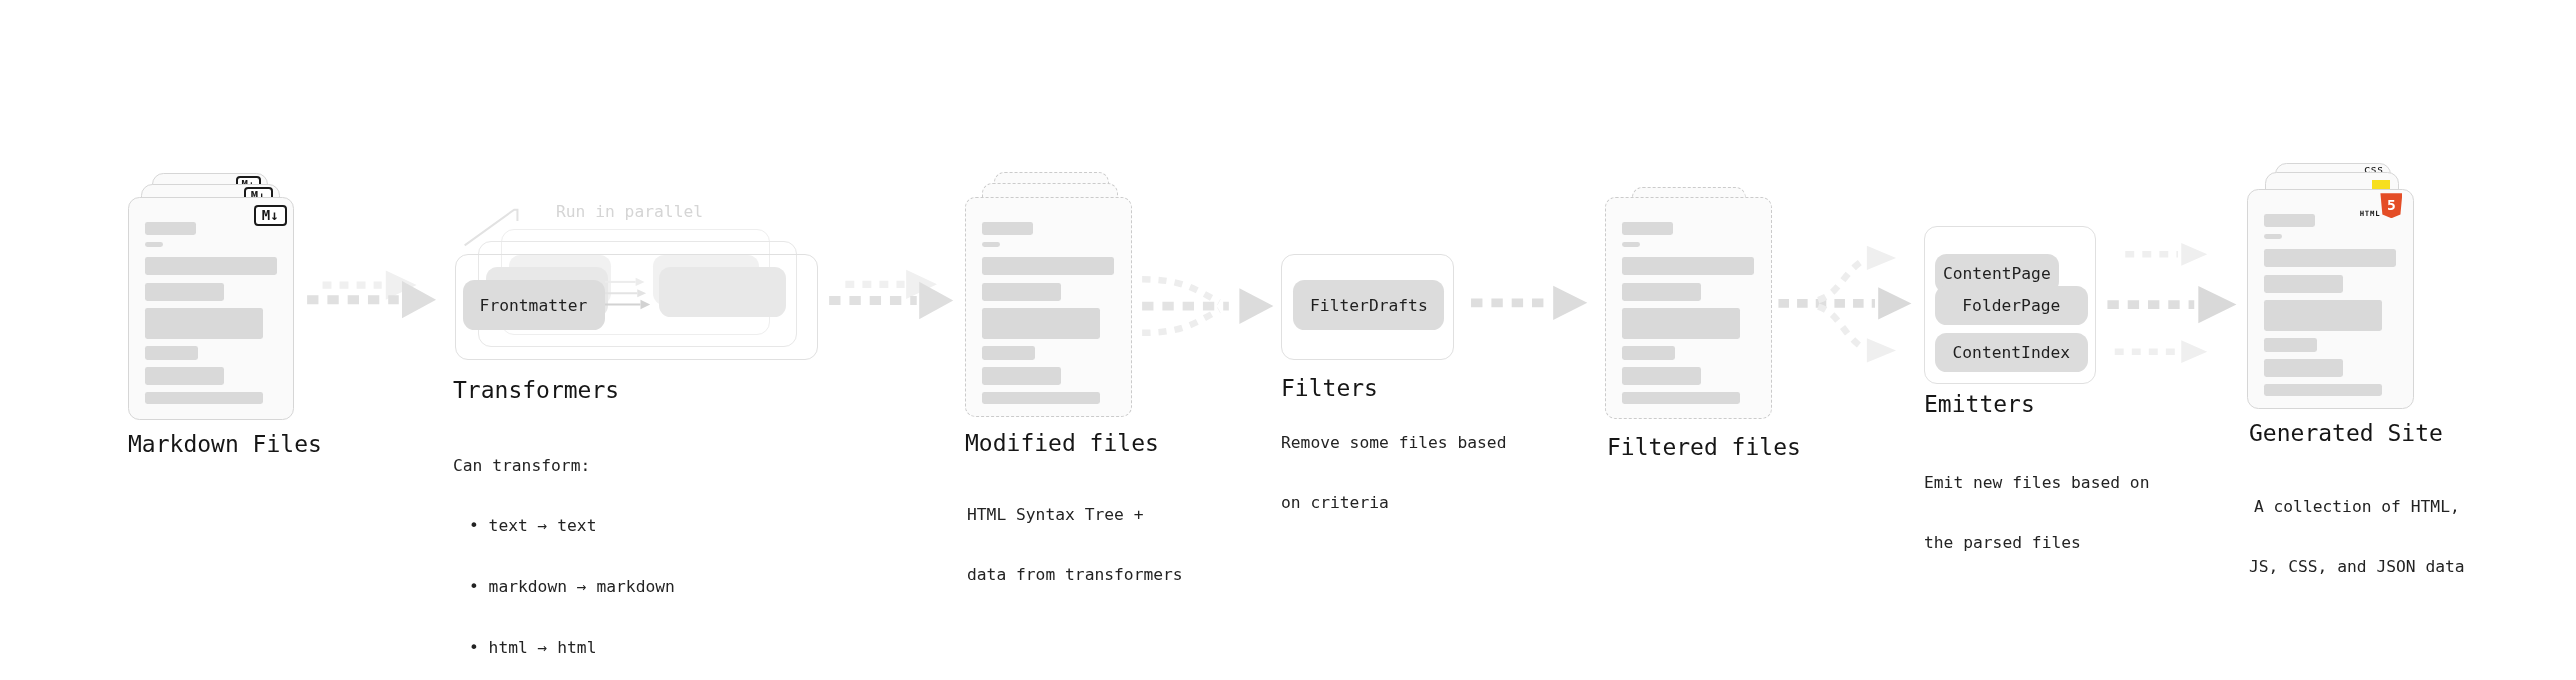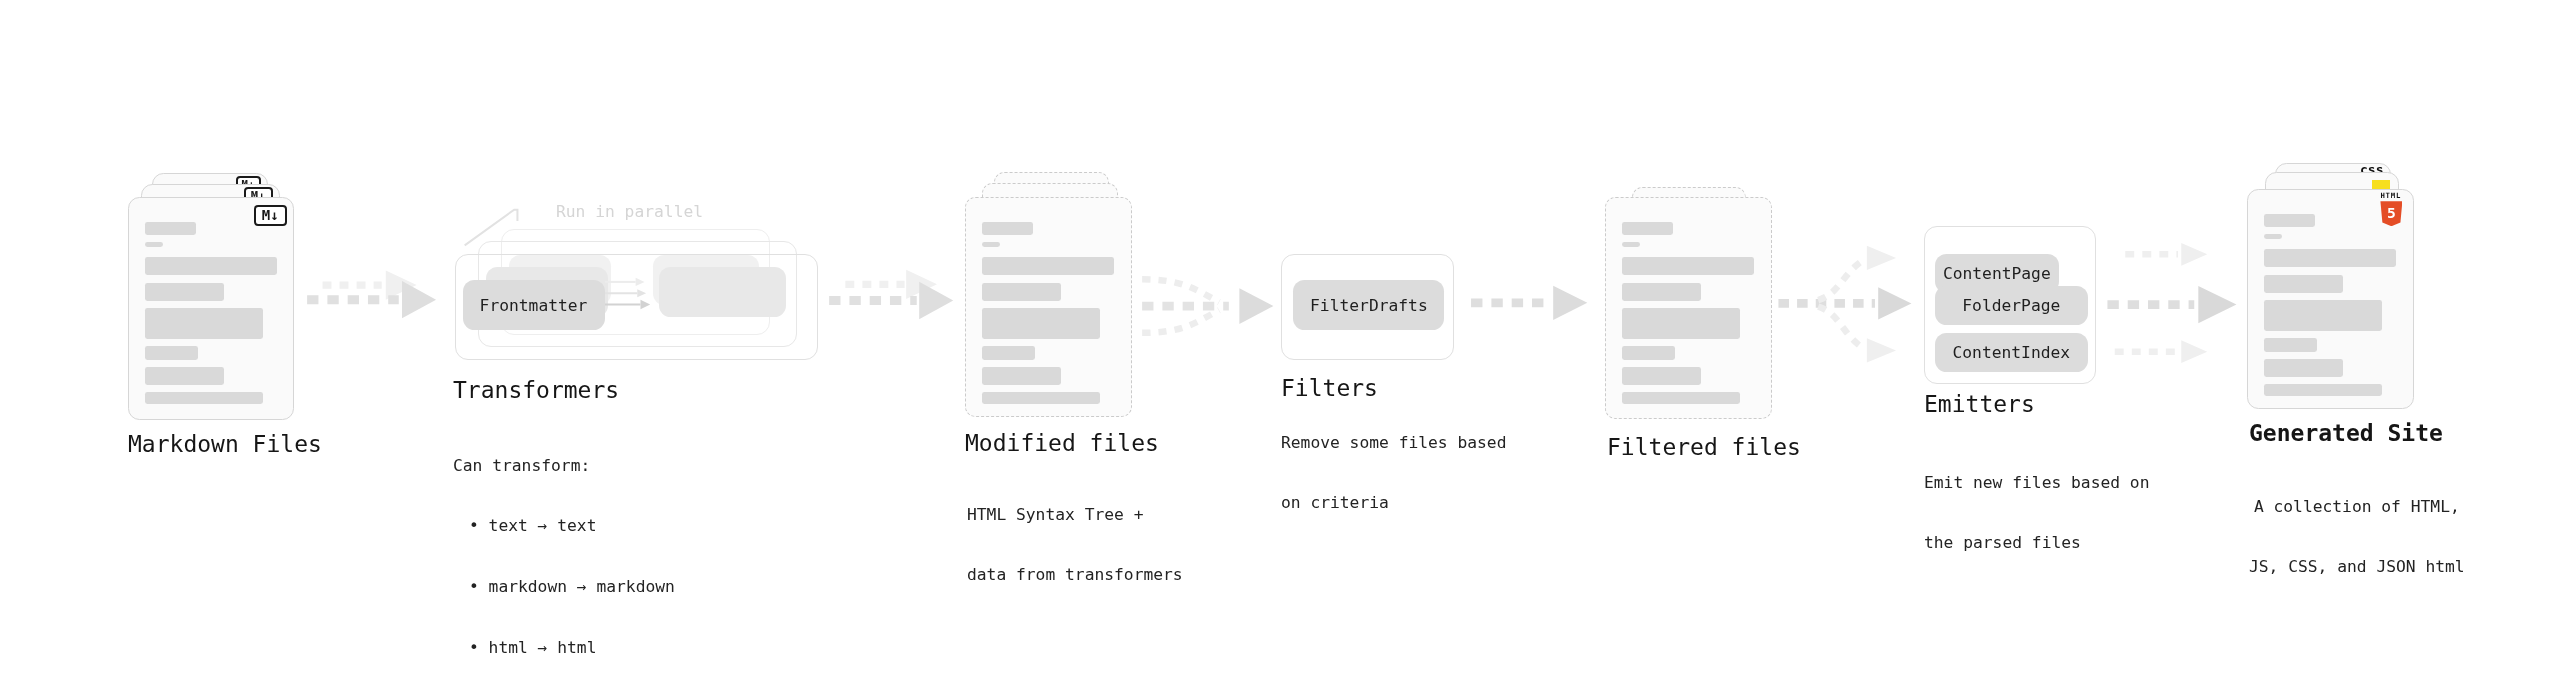"css" .css-badge .css-txt { font-size: 13px -> 11px; font-weight: bold -> normal }
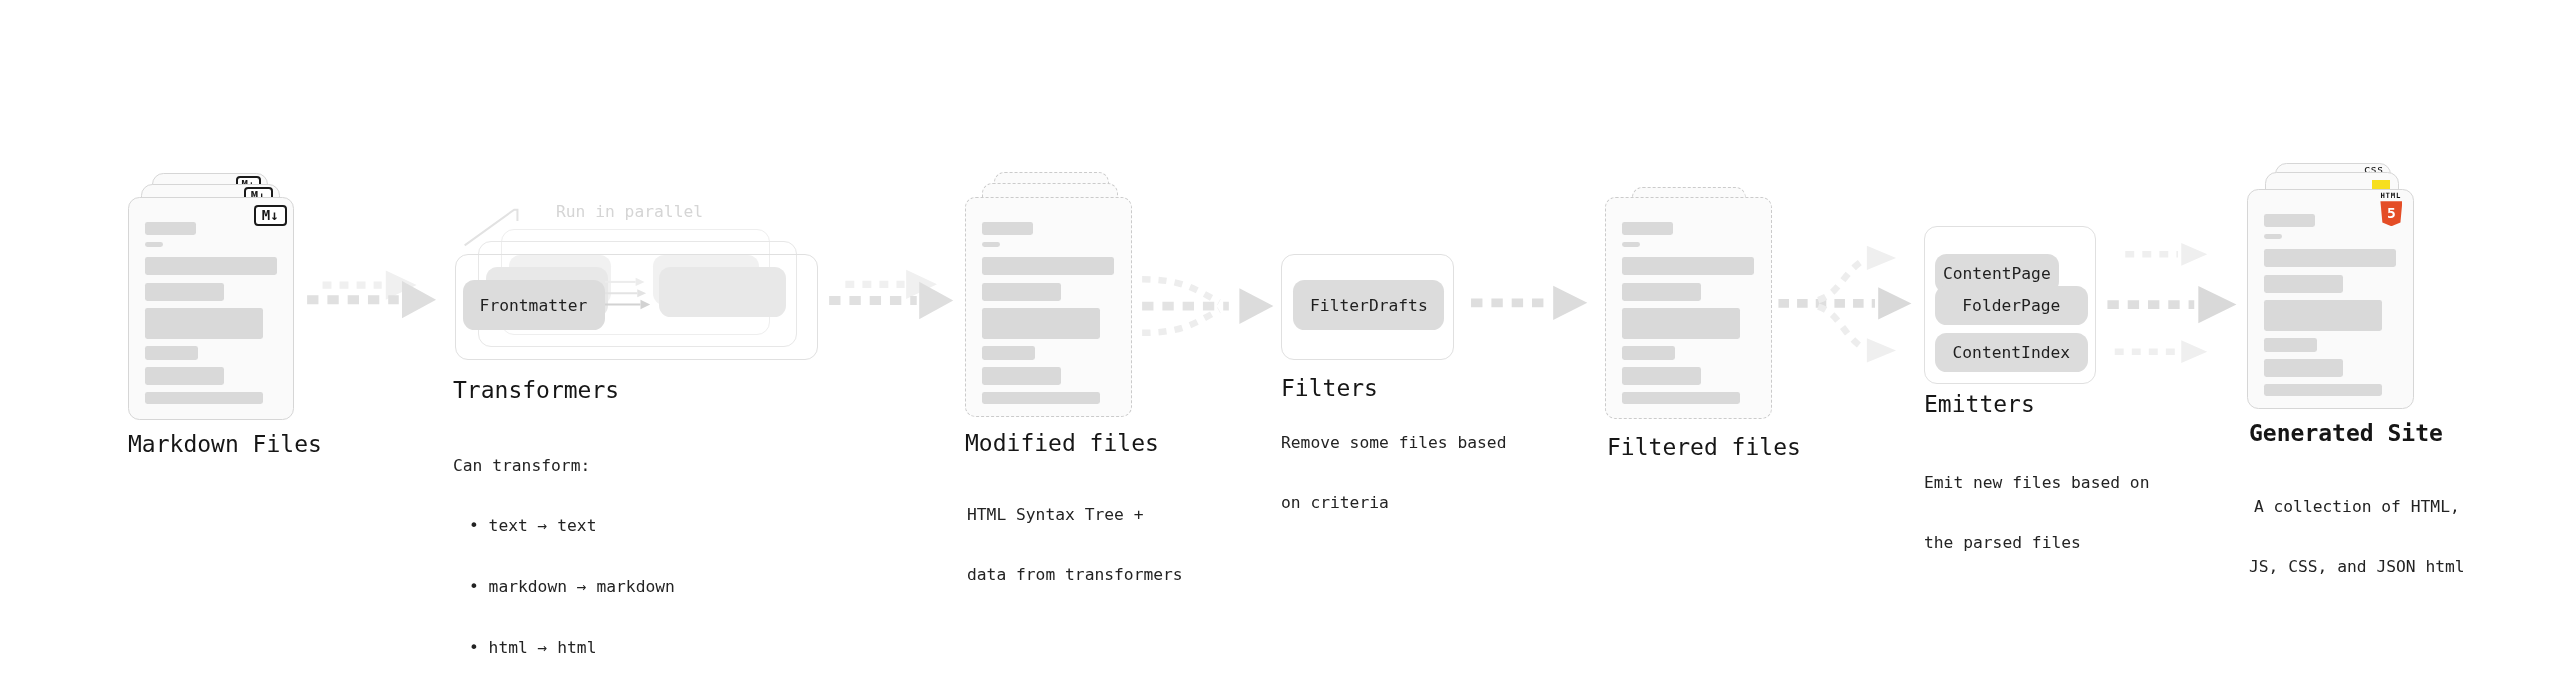"HTML" .html5-badge { align-items: flex-start -> flex-end; flex-direction: column -> row }
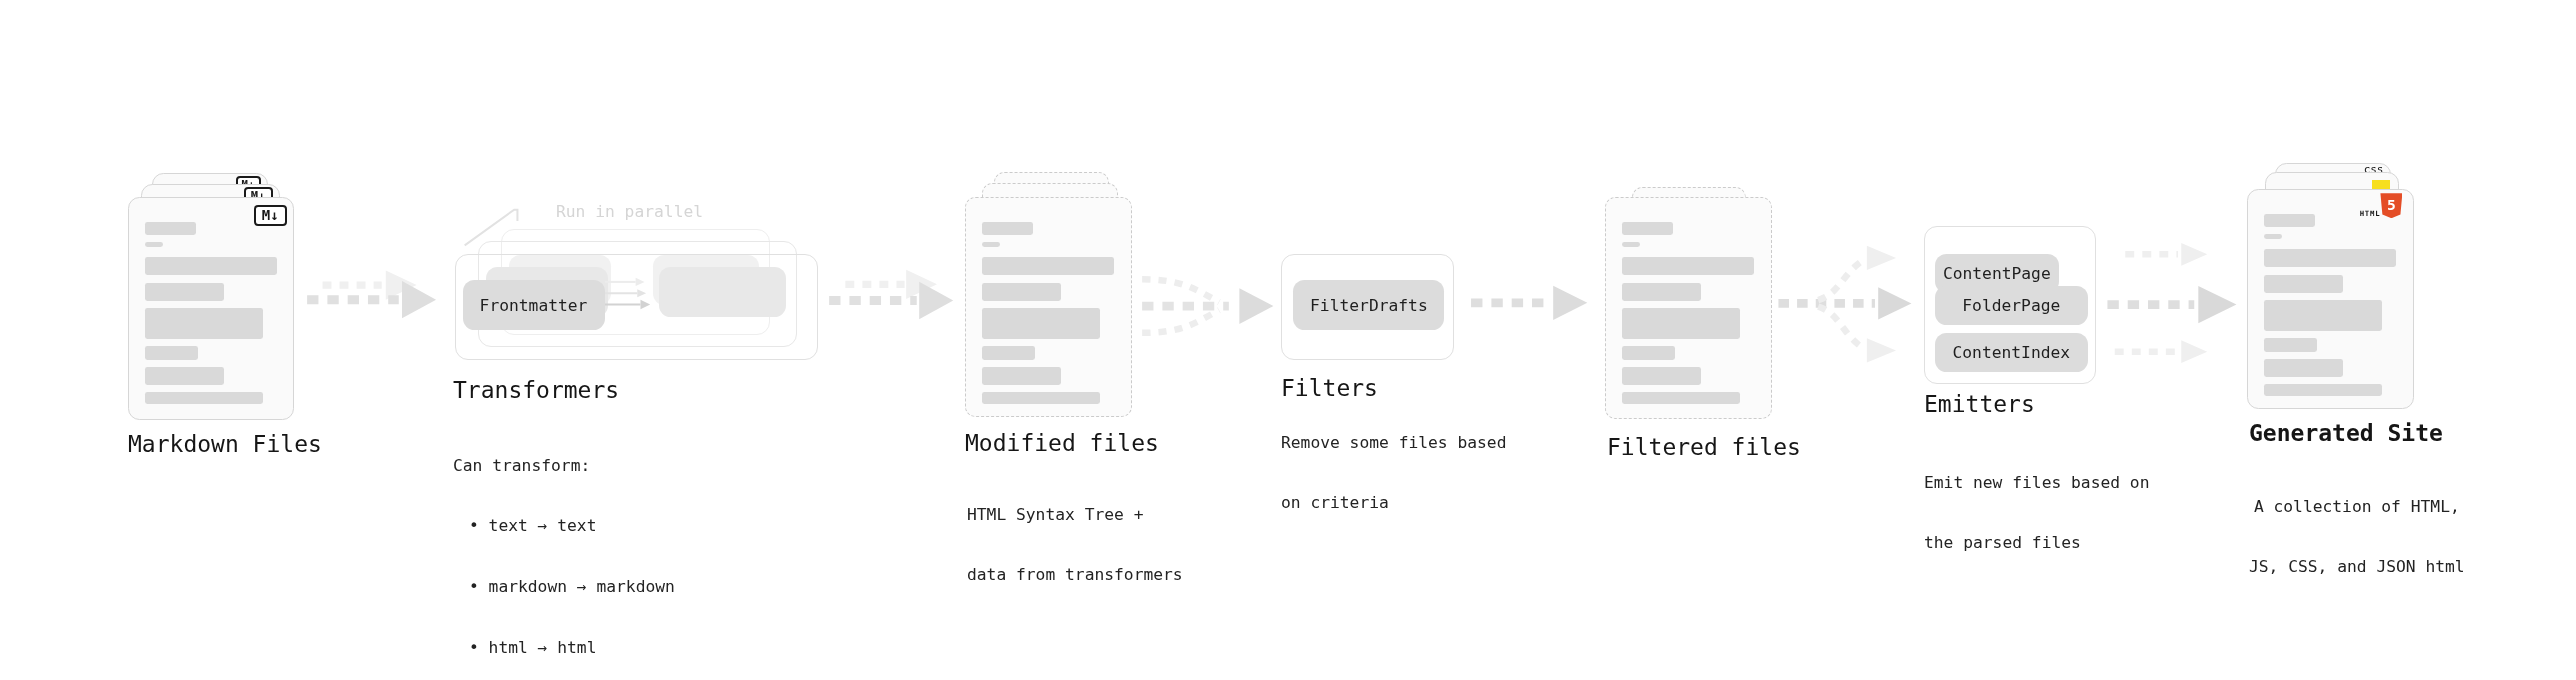"Generated Site" div.sec-title { font-weight: bold -> none }
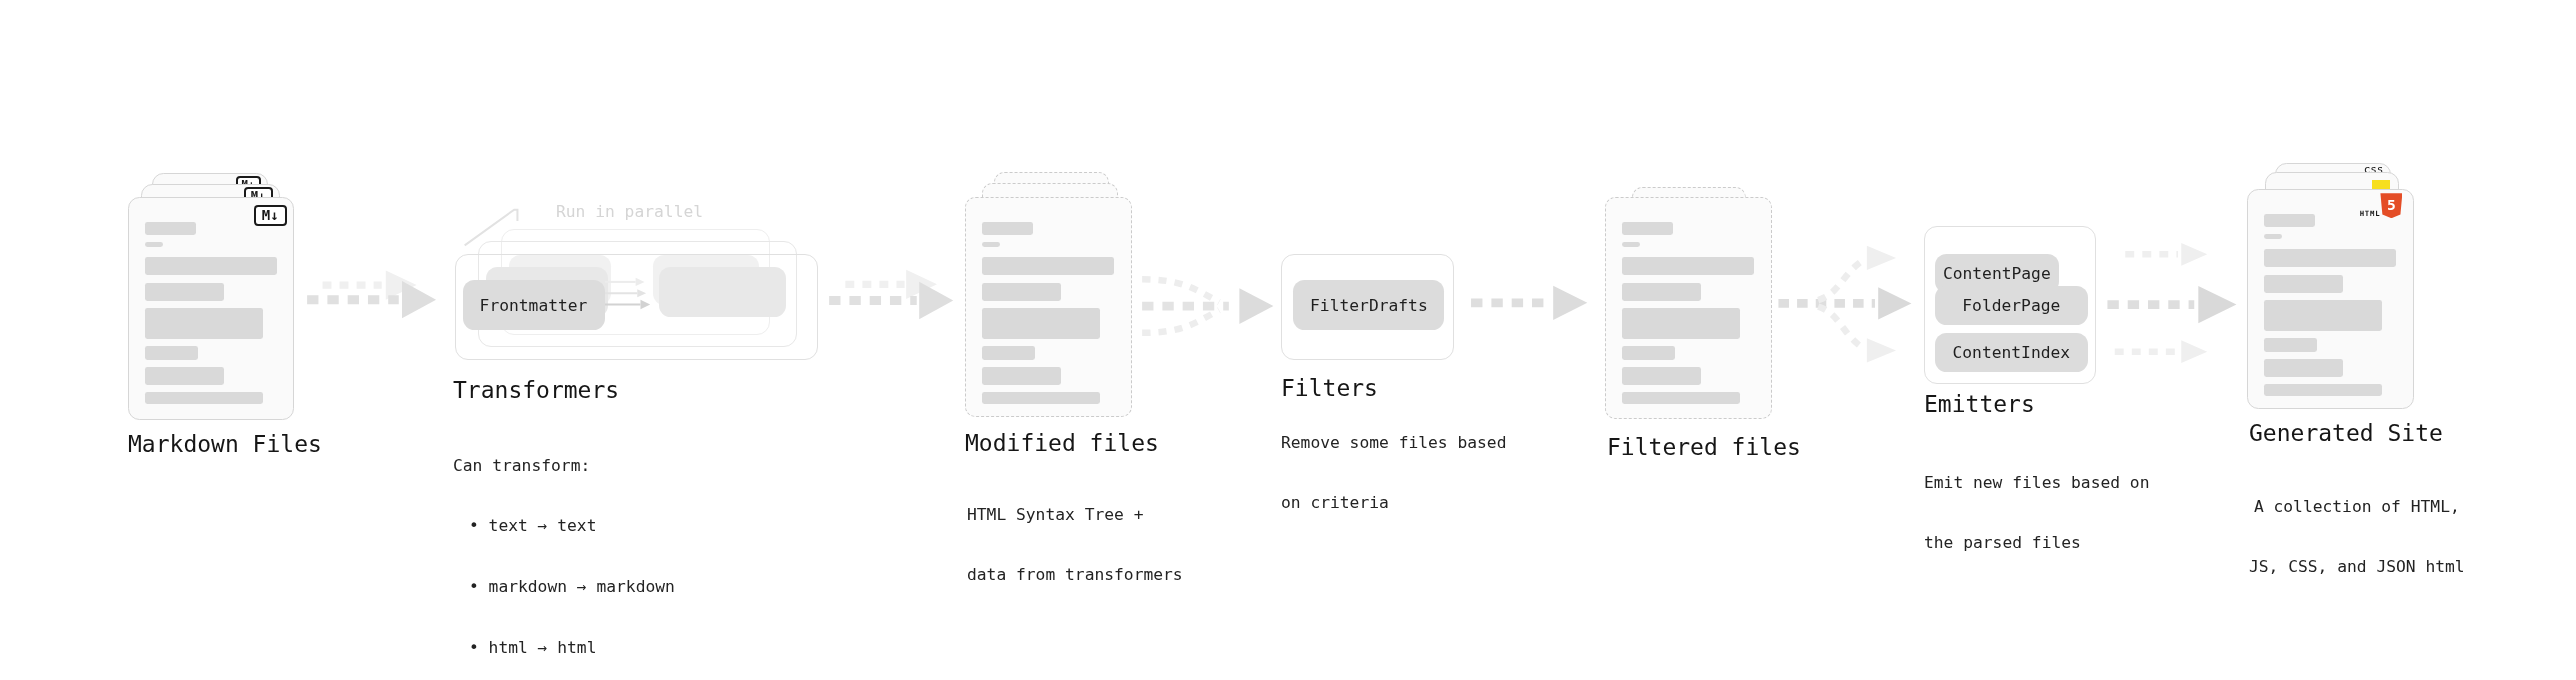"JS, CSS, and JSON html" div { text: html -> data }
